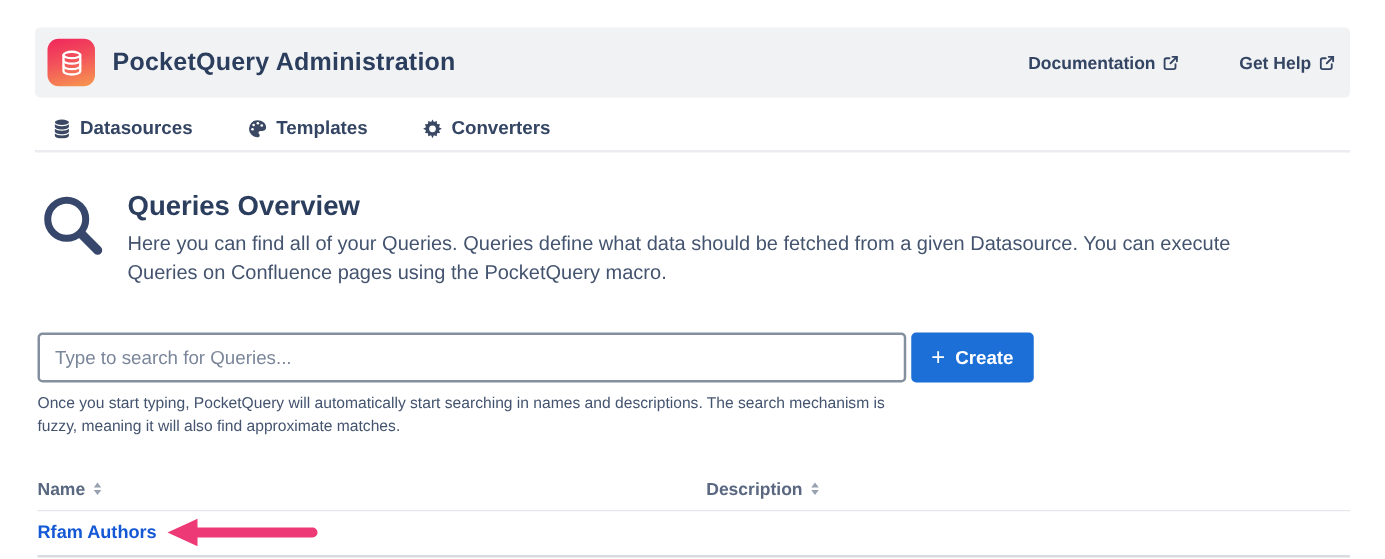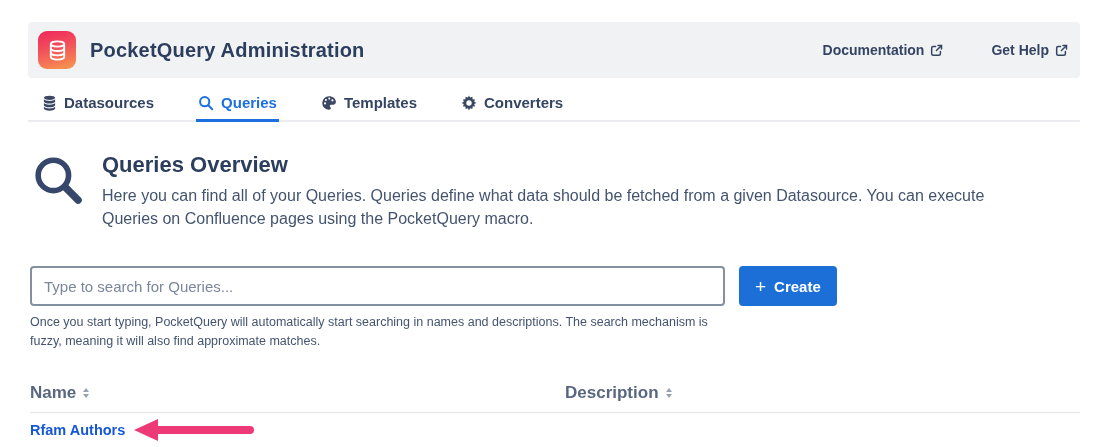"Queries" div.tab { html: <div> <span> <svg> <circle></circle> <line></line> </svg> </span> <span>Queries</span> </div> -> none }
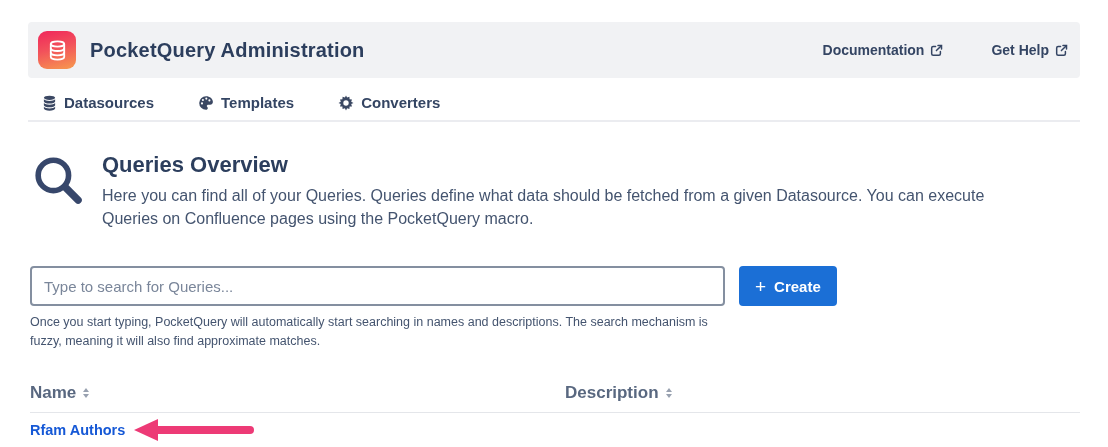"Type to search for Queries..." .search-row { gap: 14px -> 4px }
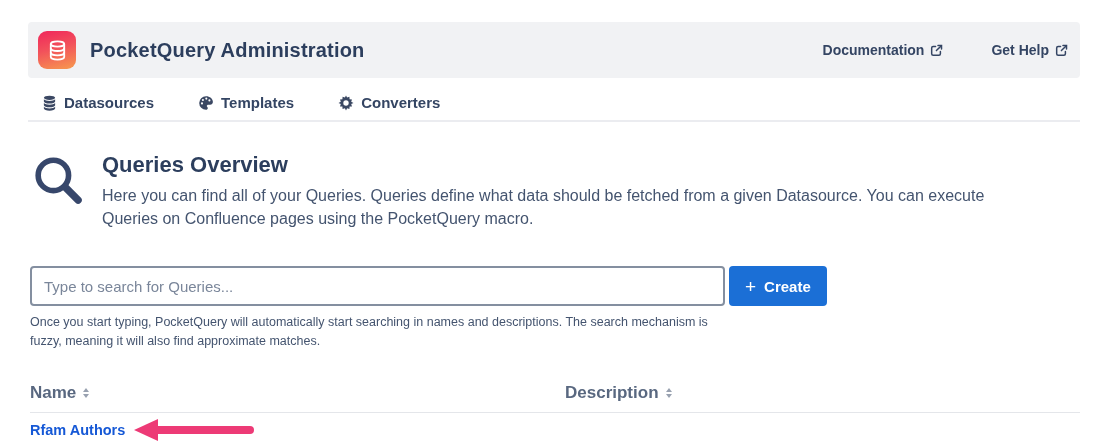"Name" .th { font-size: 17px -> 14px }
